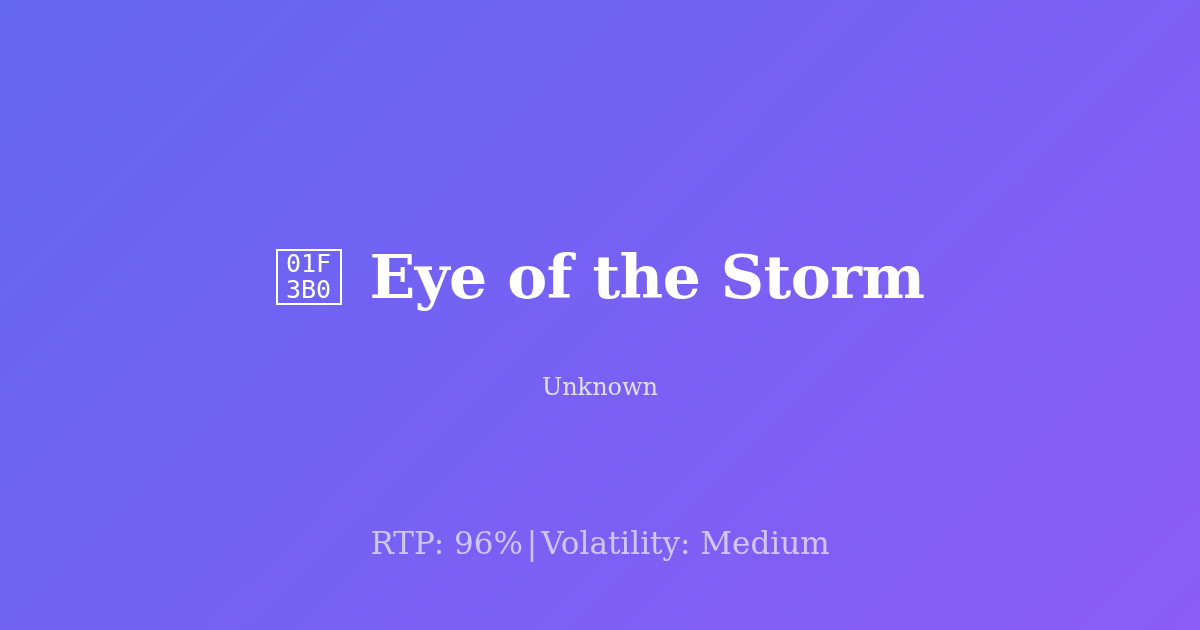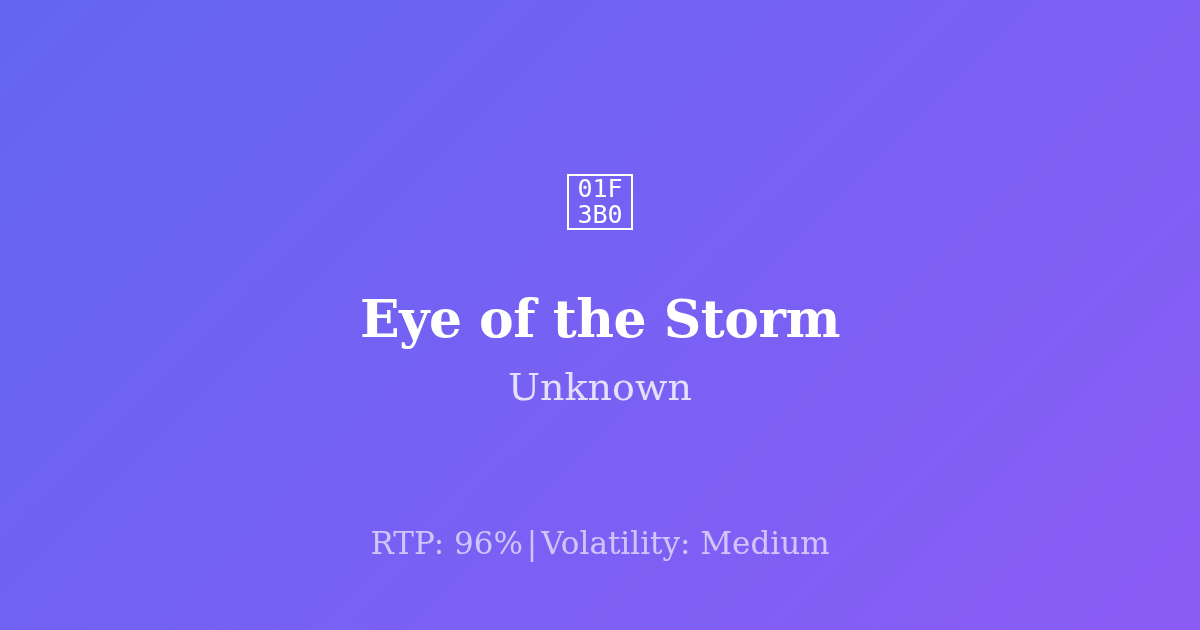"01F" .title-row { flex-direction: column -> row }
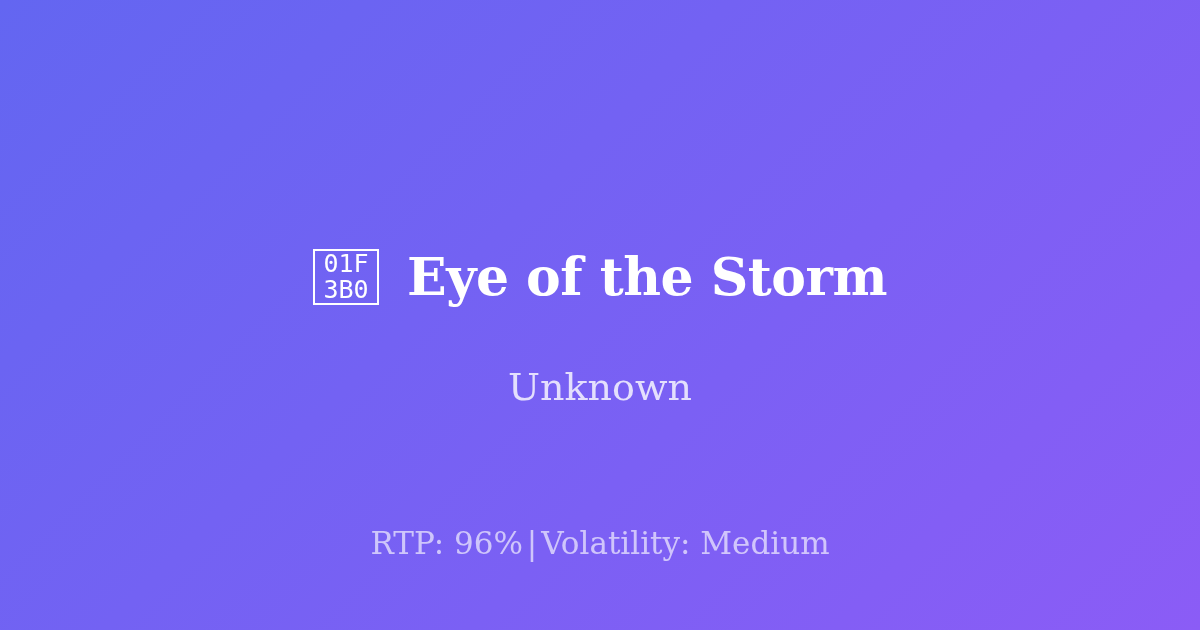"Eye of the Storm" .game-title { font-size: 52px -> 60px }
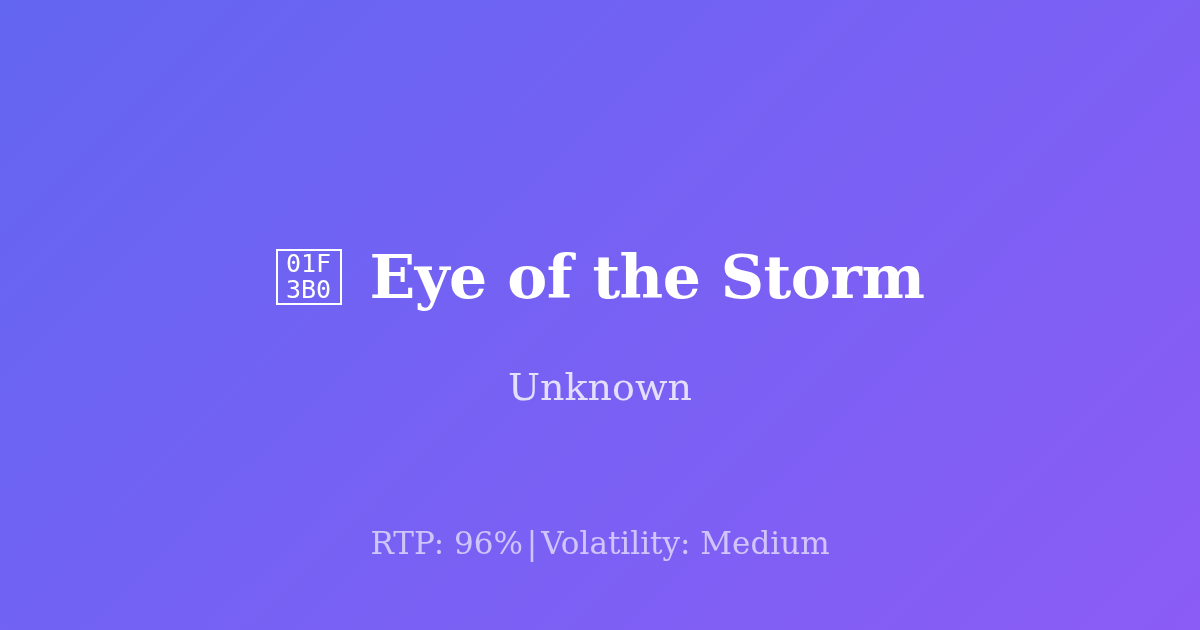"Unknown" .provider { font-size: 38px -> 24px }
